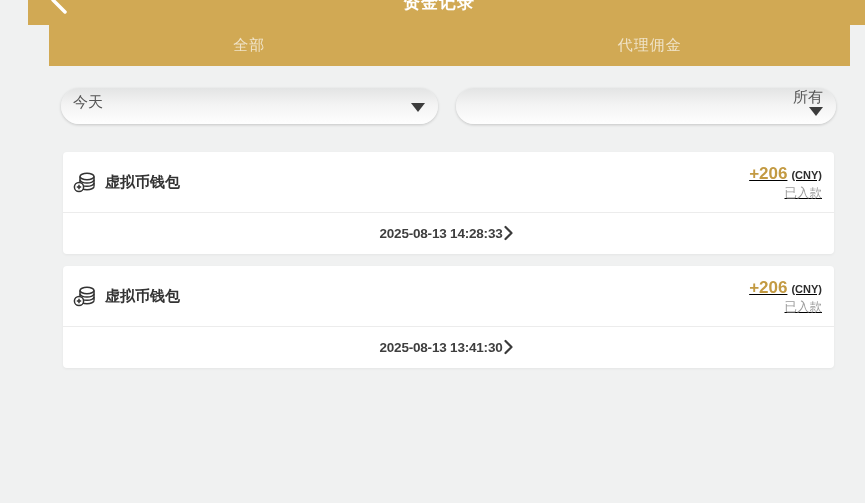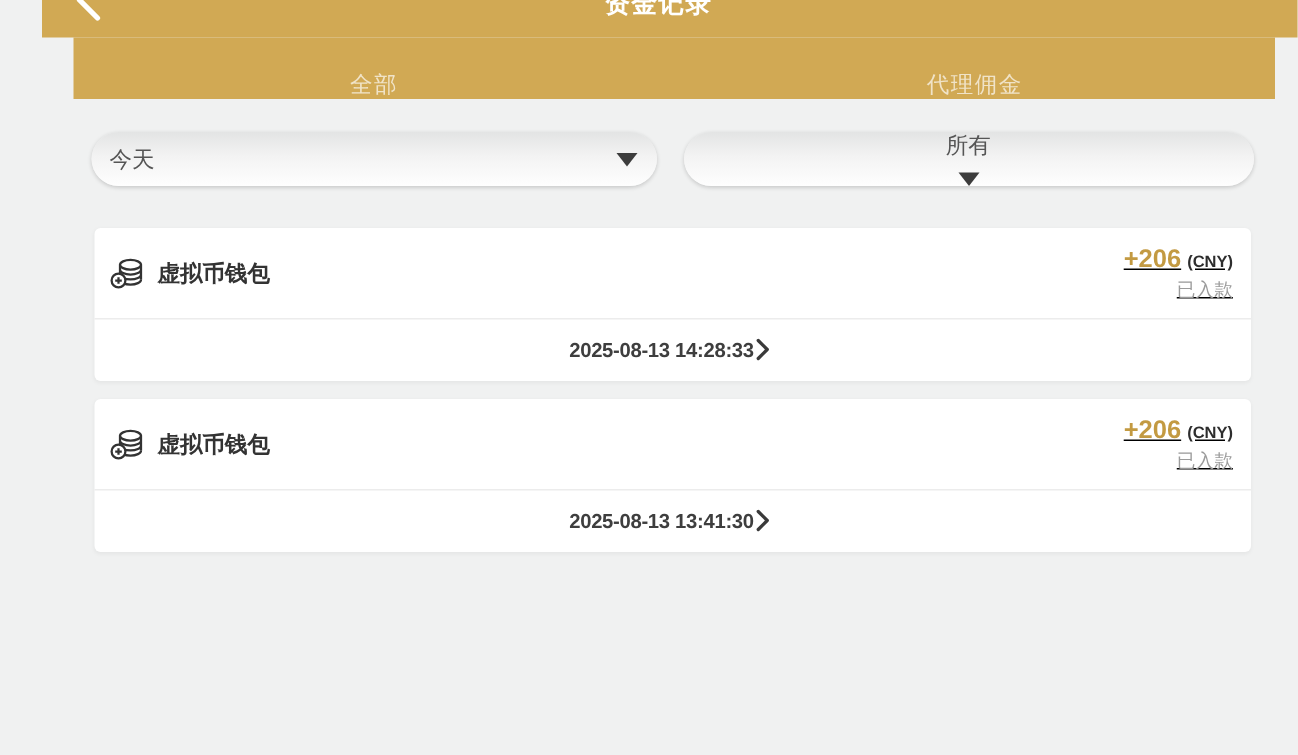"全部" .tab { align-items: flex-end -> center }
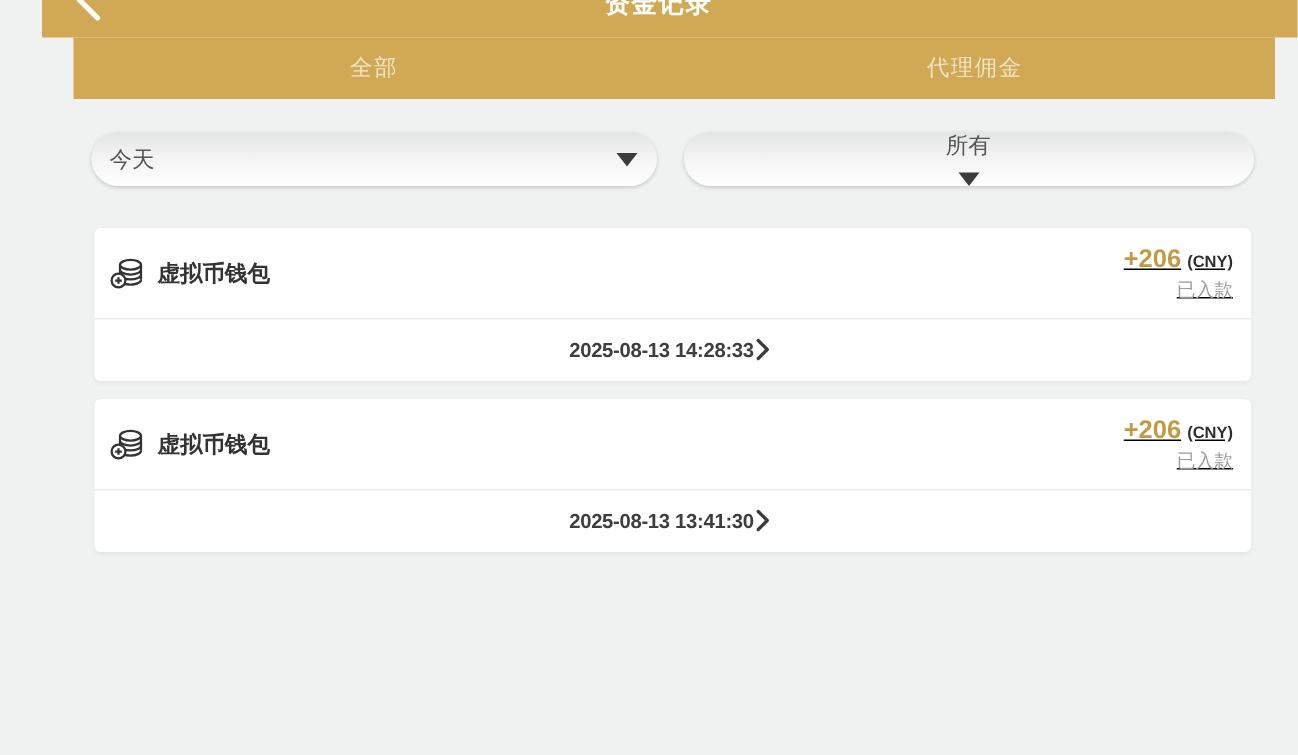"今天" .pill { align-items: center -> flex-end; padding: 0 13px 0 12px -> 0 13px 12px 12px }
